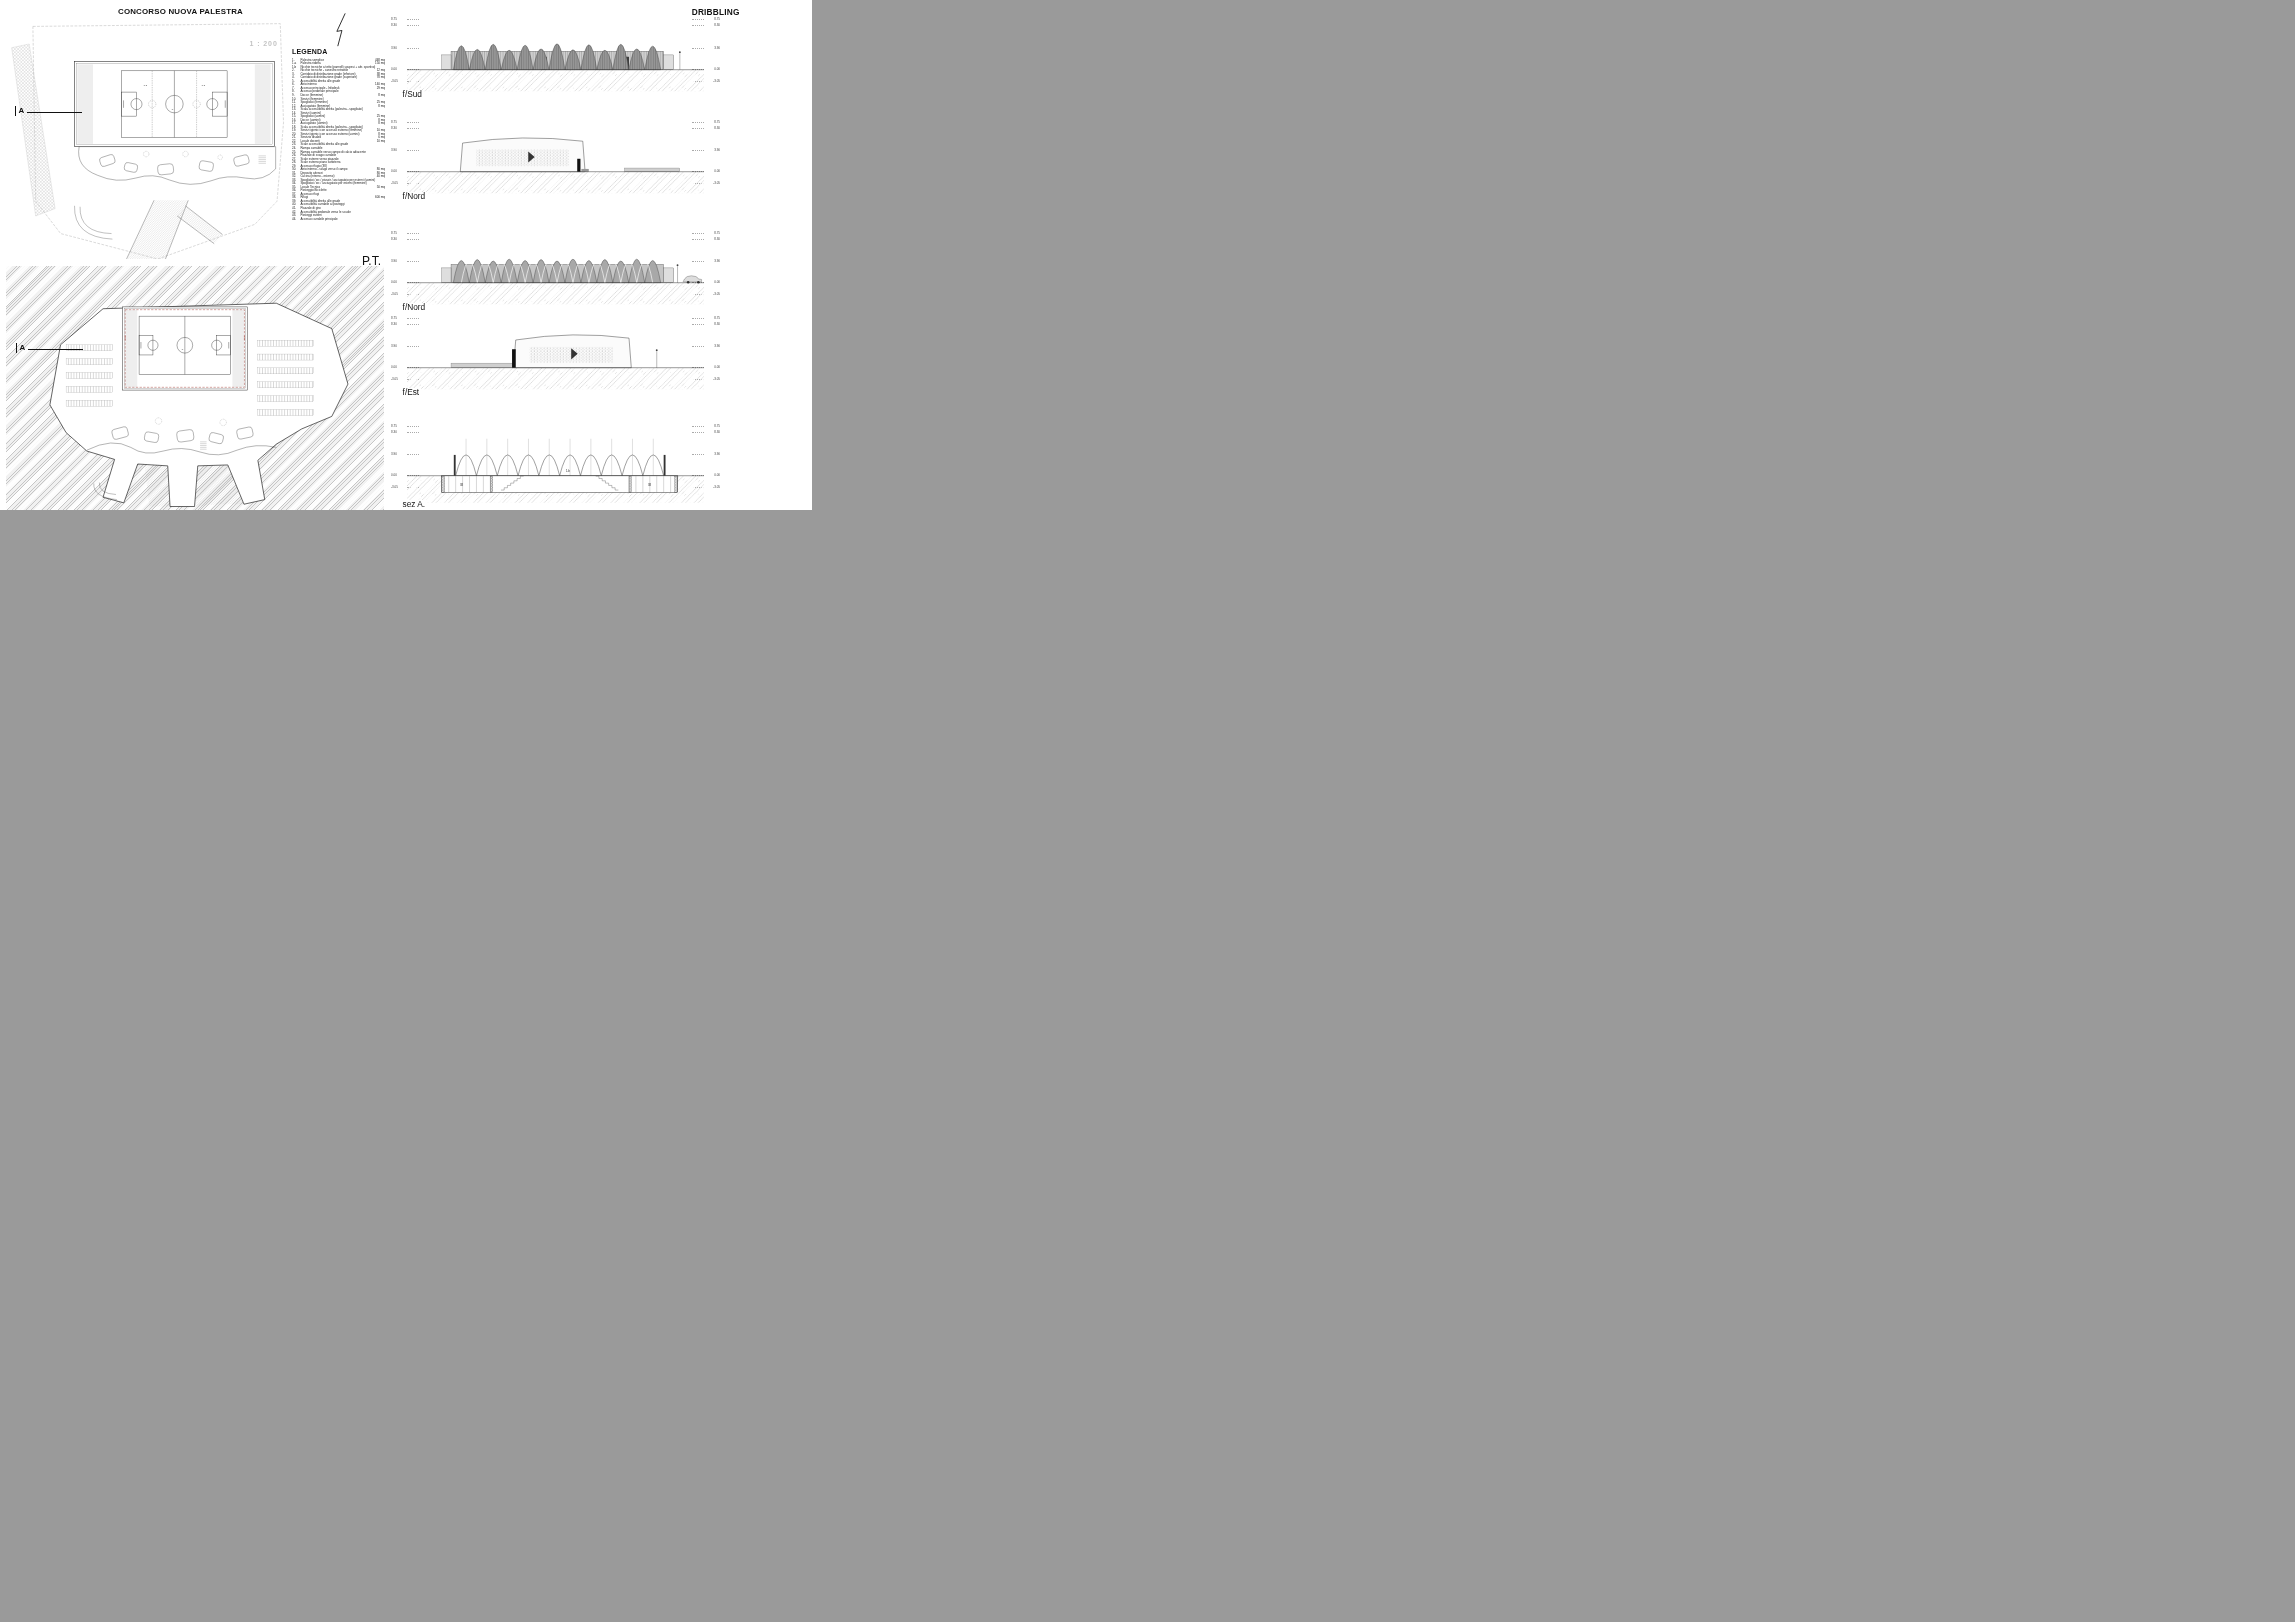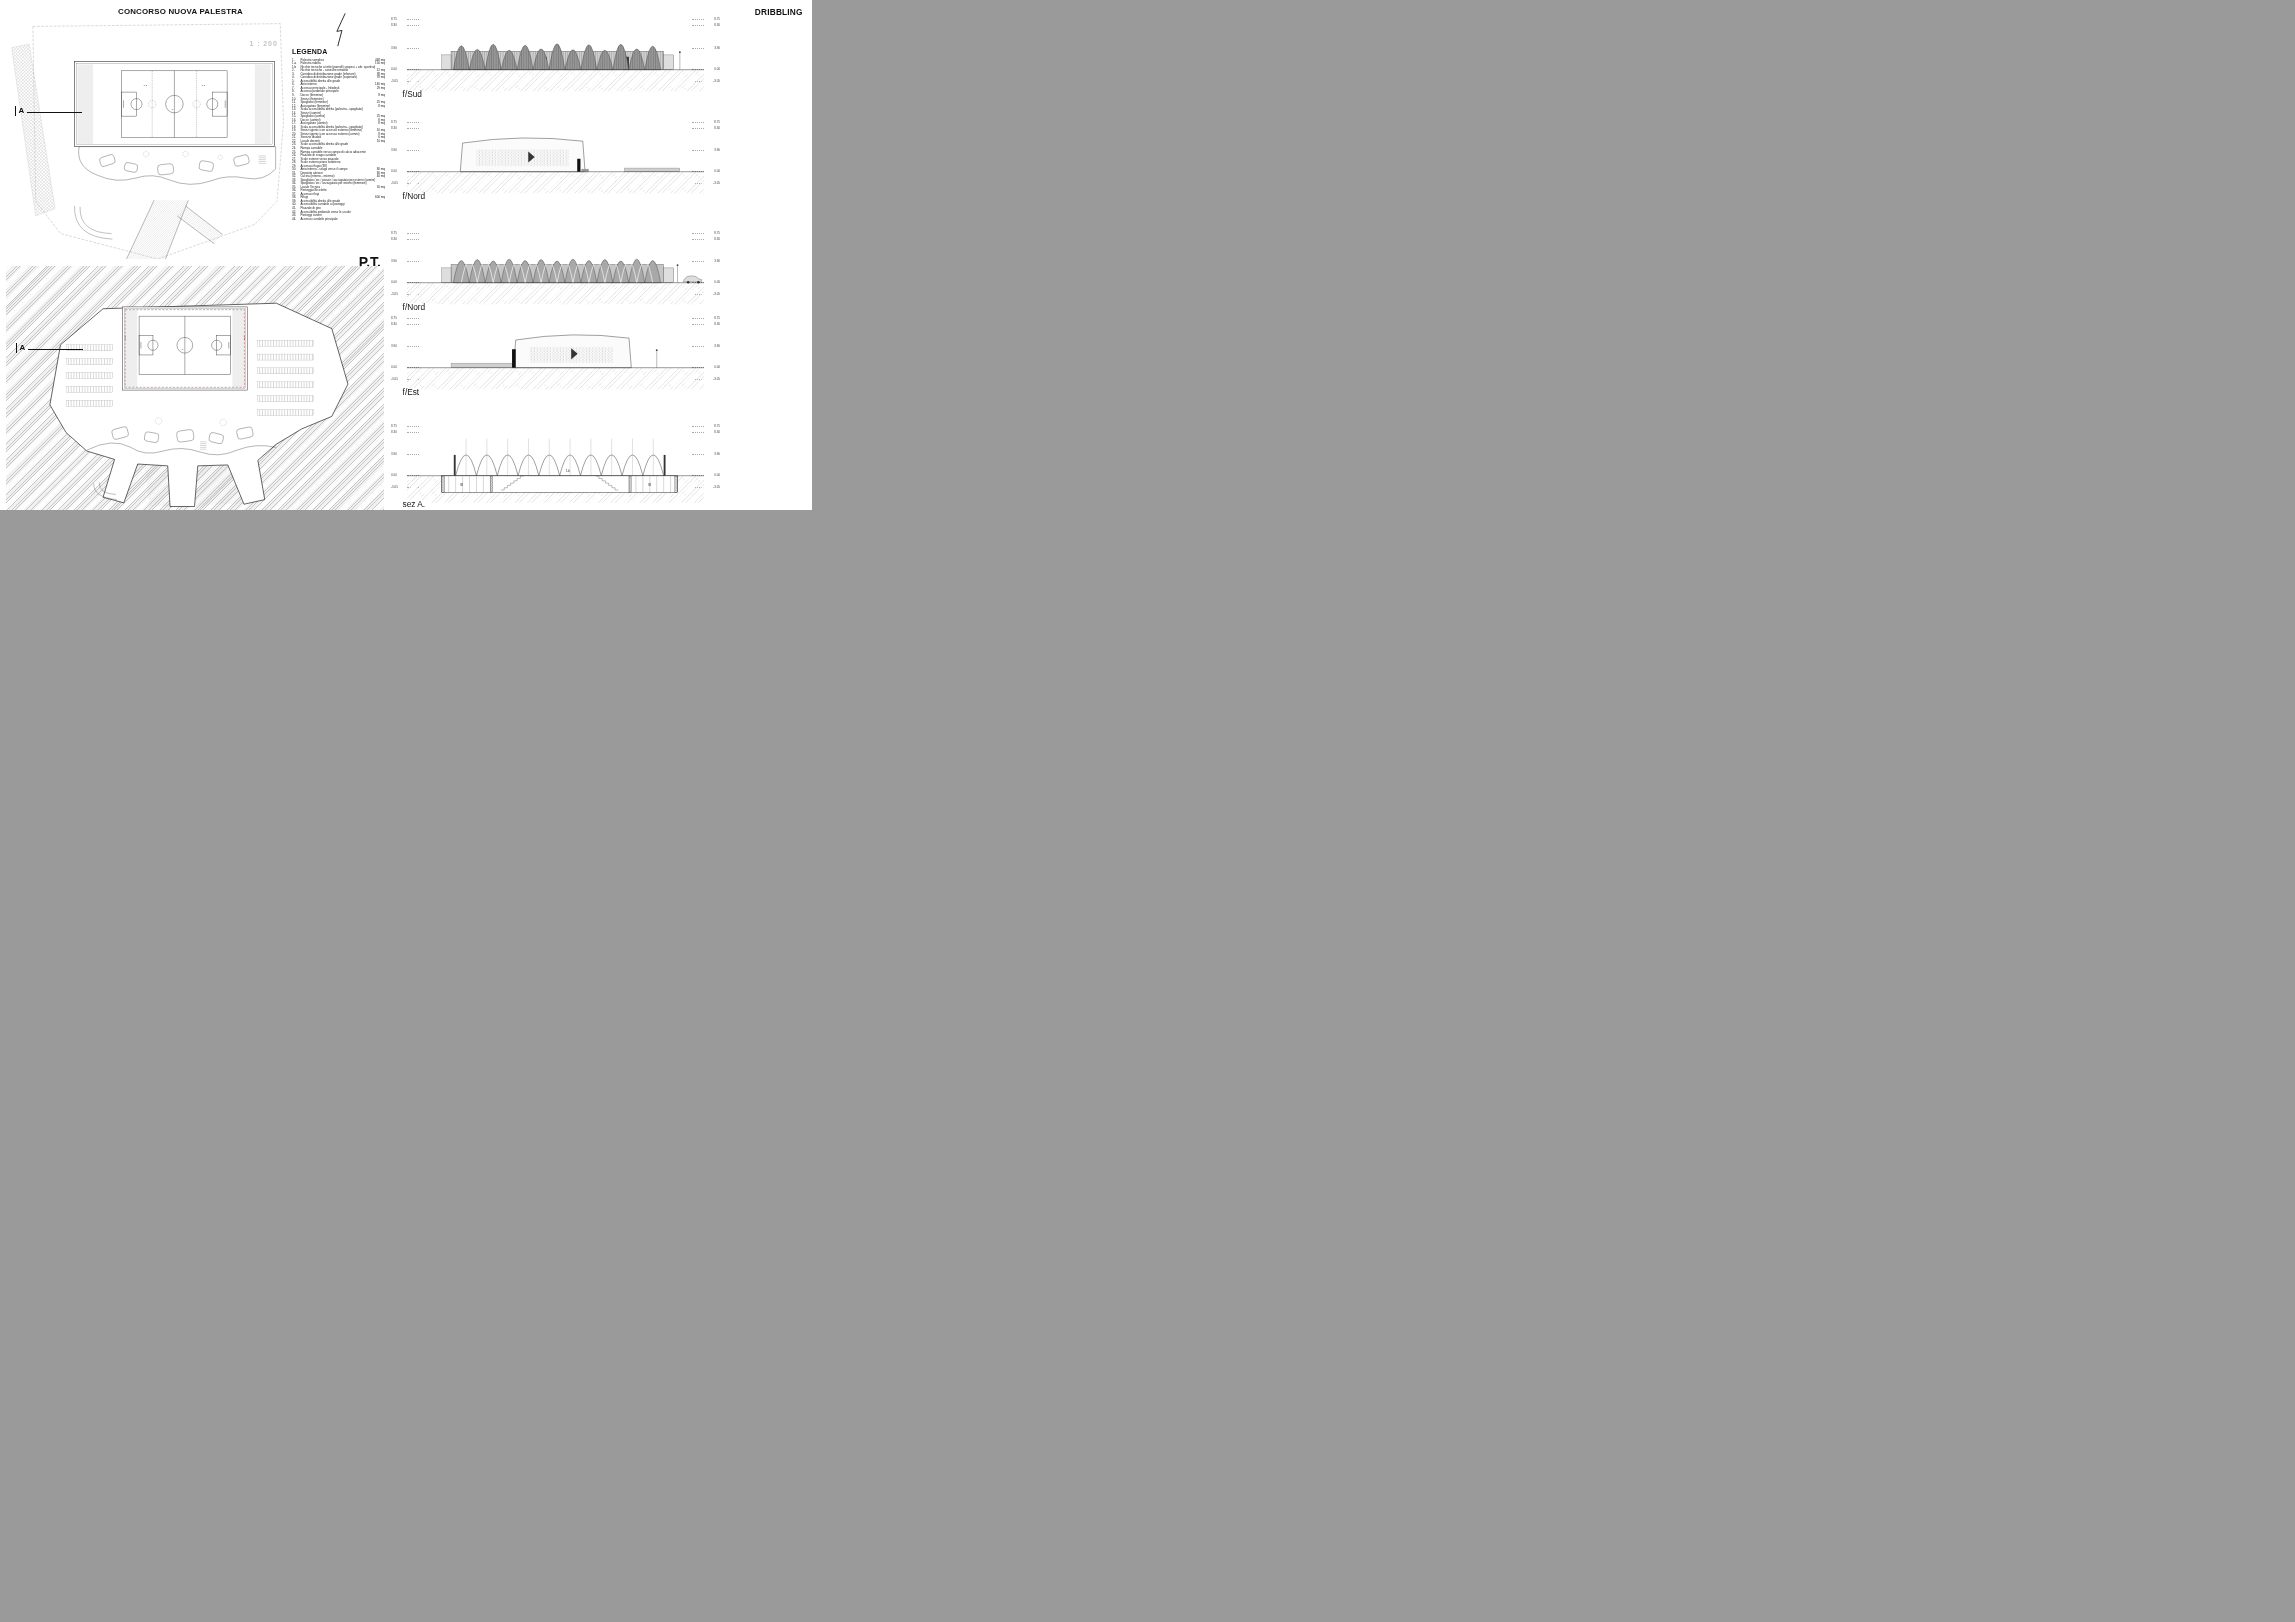"DRIBBLING" .title-proj { text-align: right -> none }
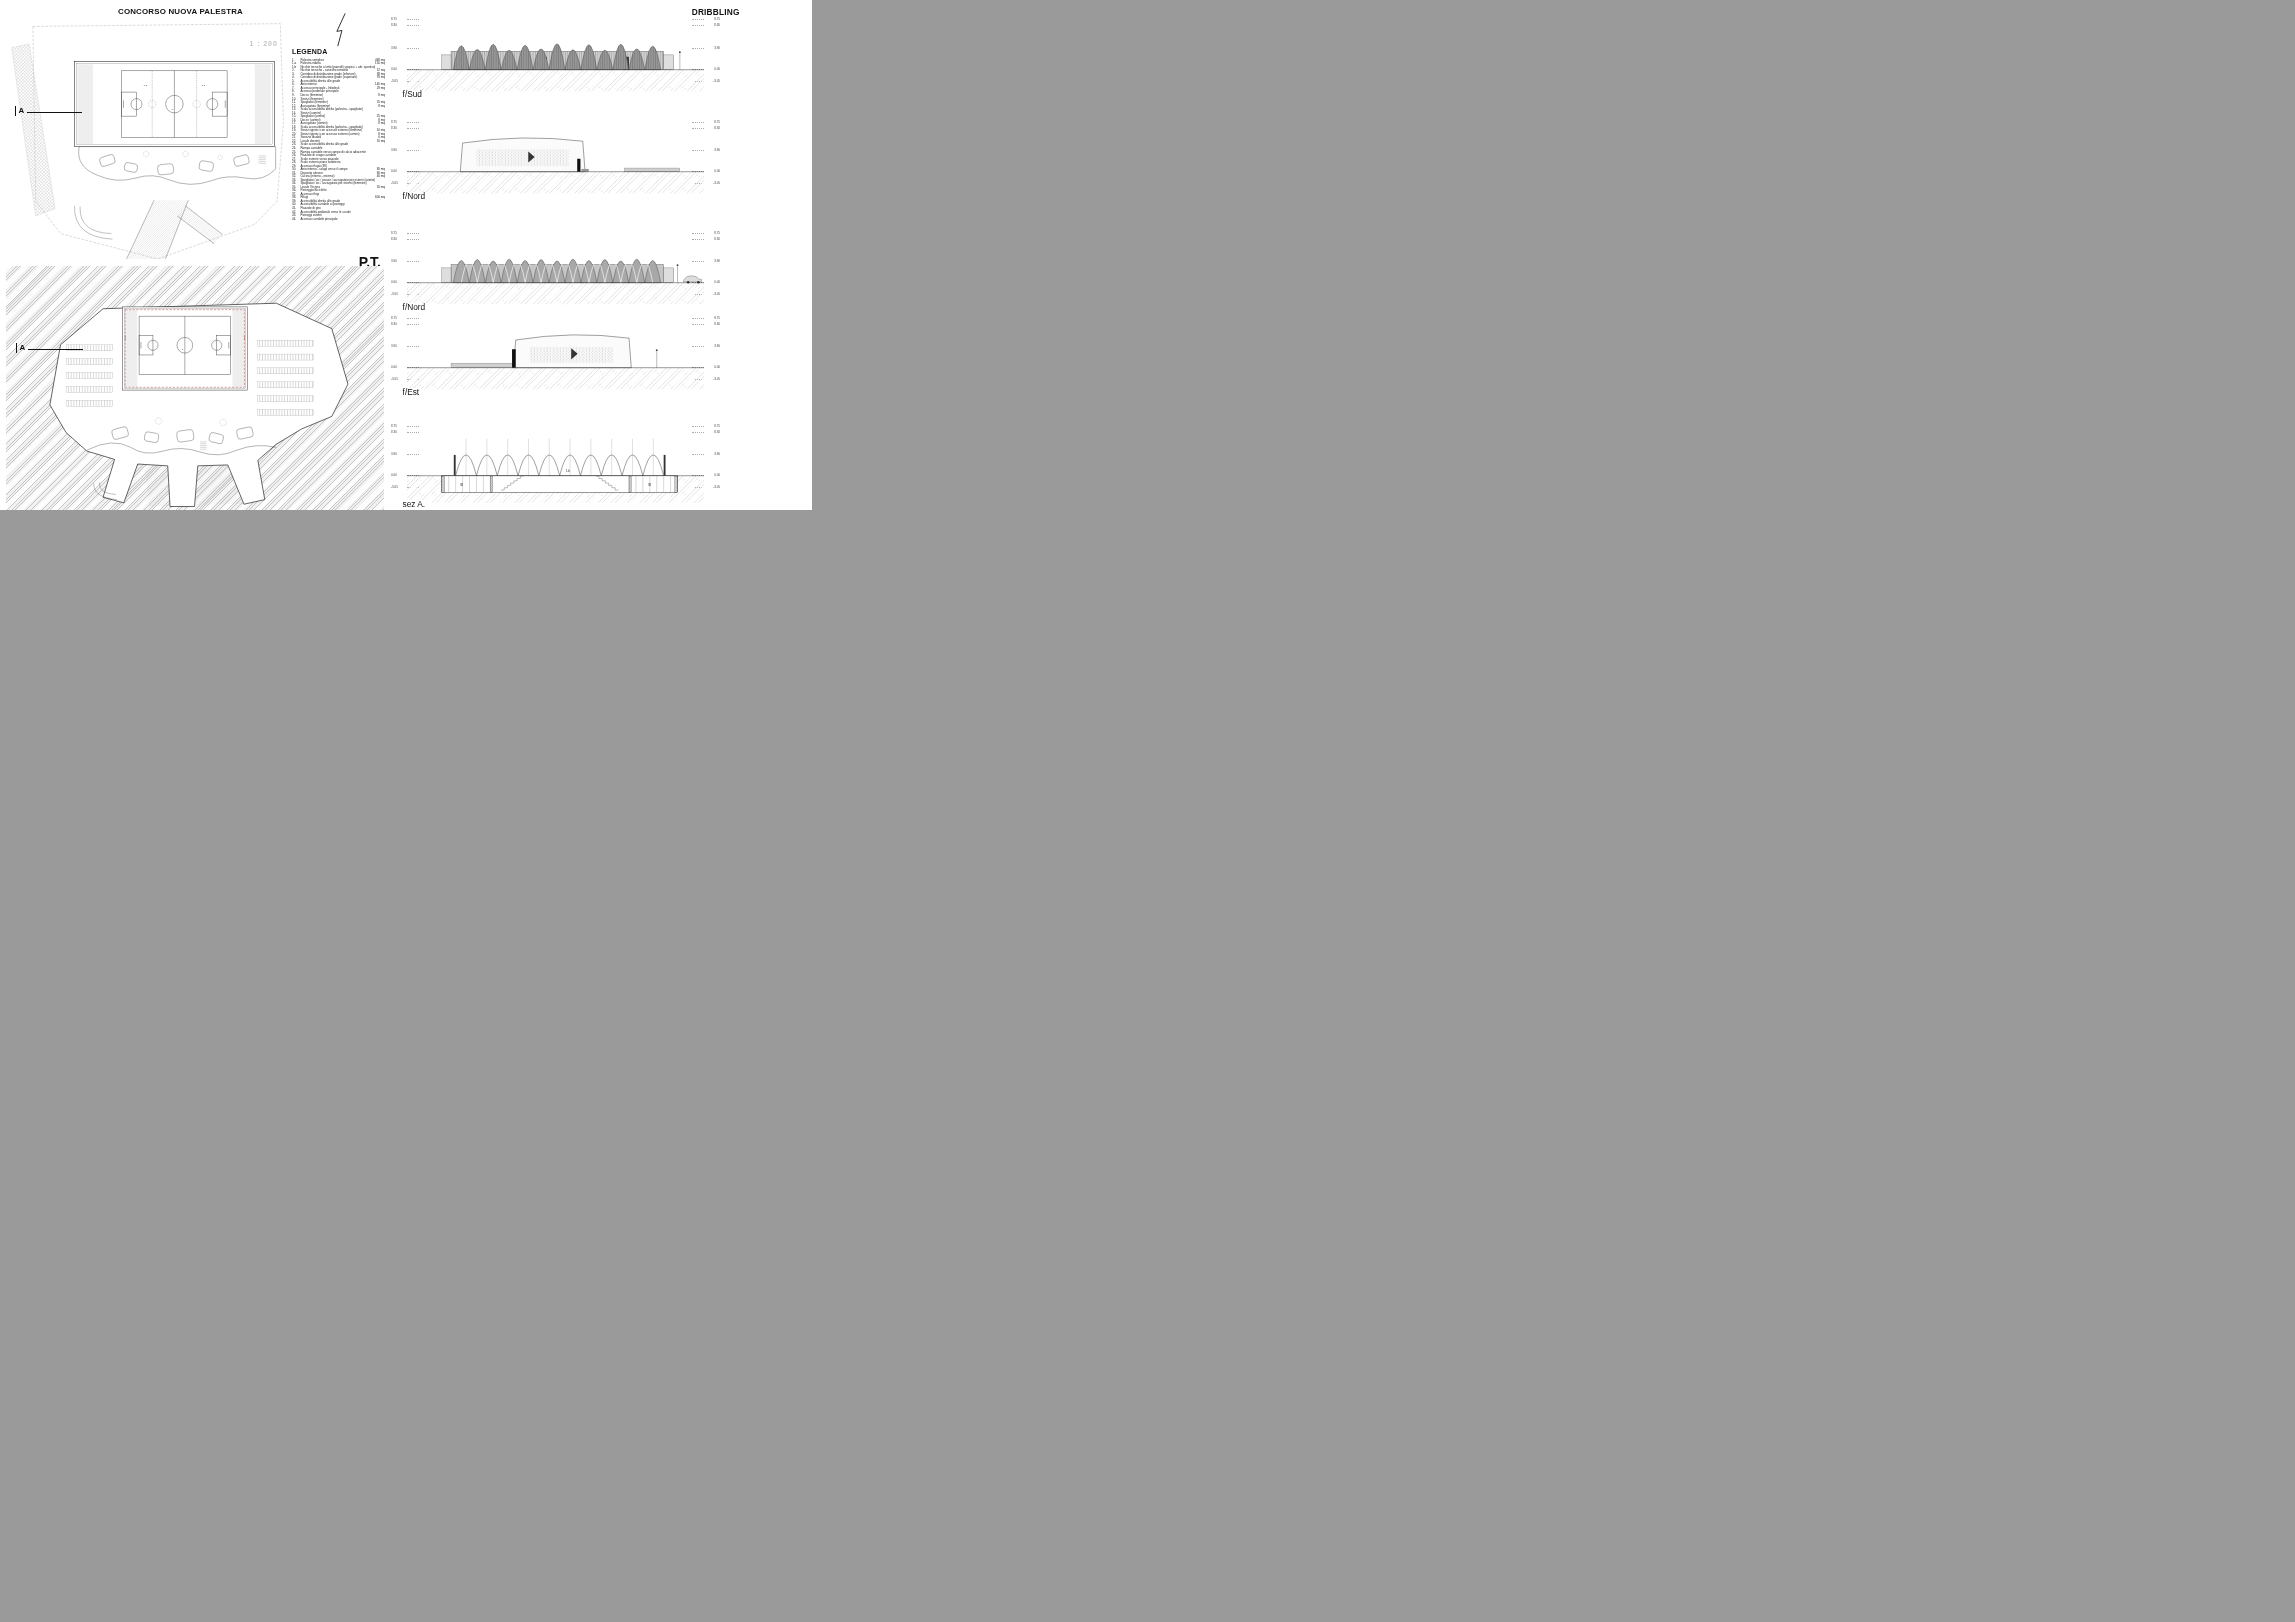"P.T." .plan-label { font-size: 14px -> 12px; font-weight: 700 -> 400 }
